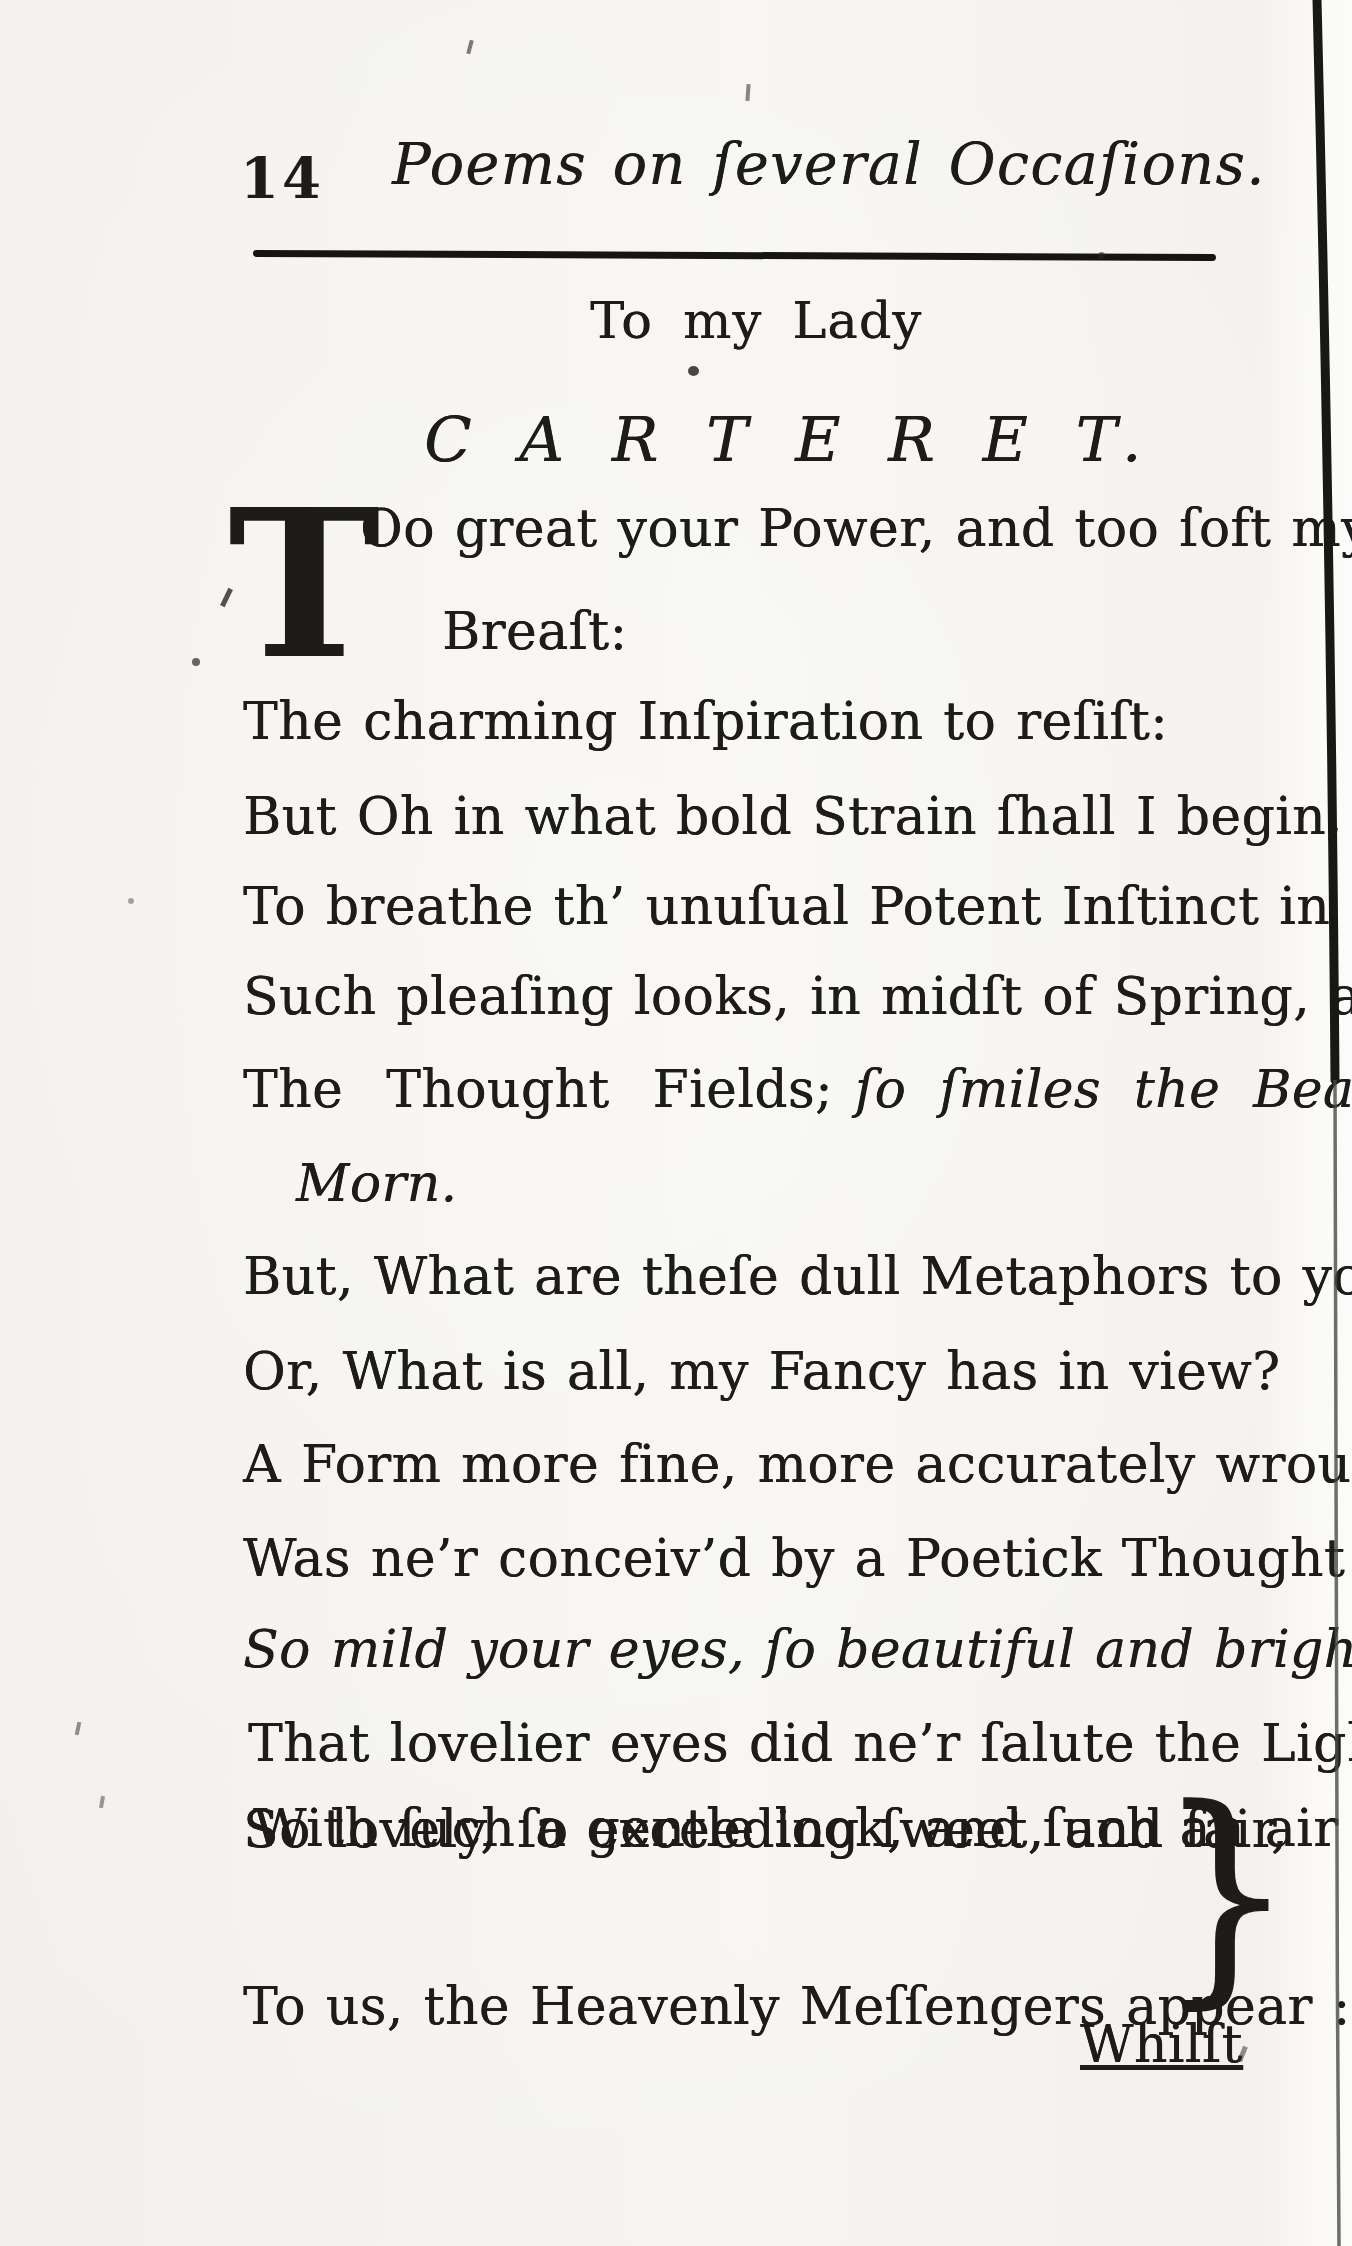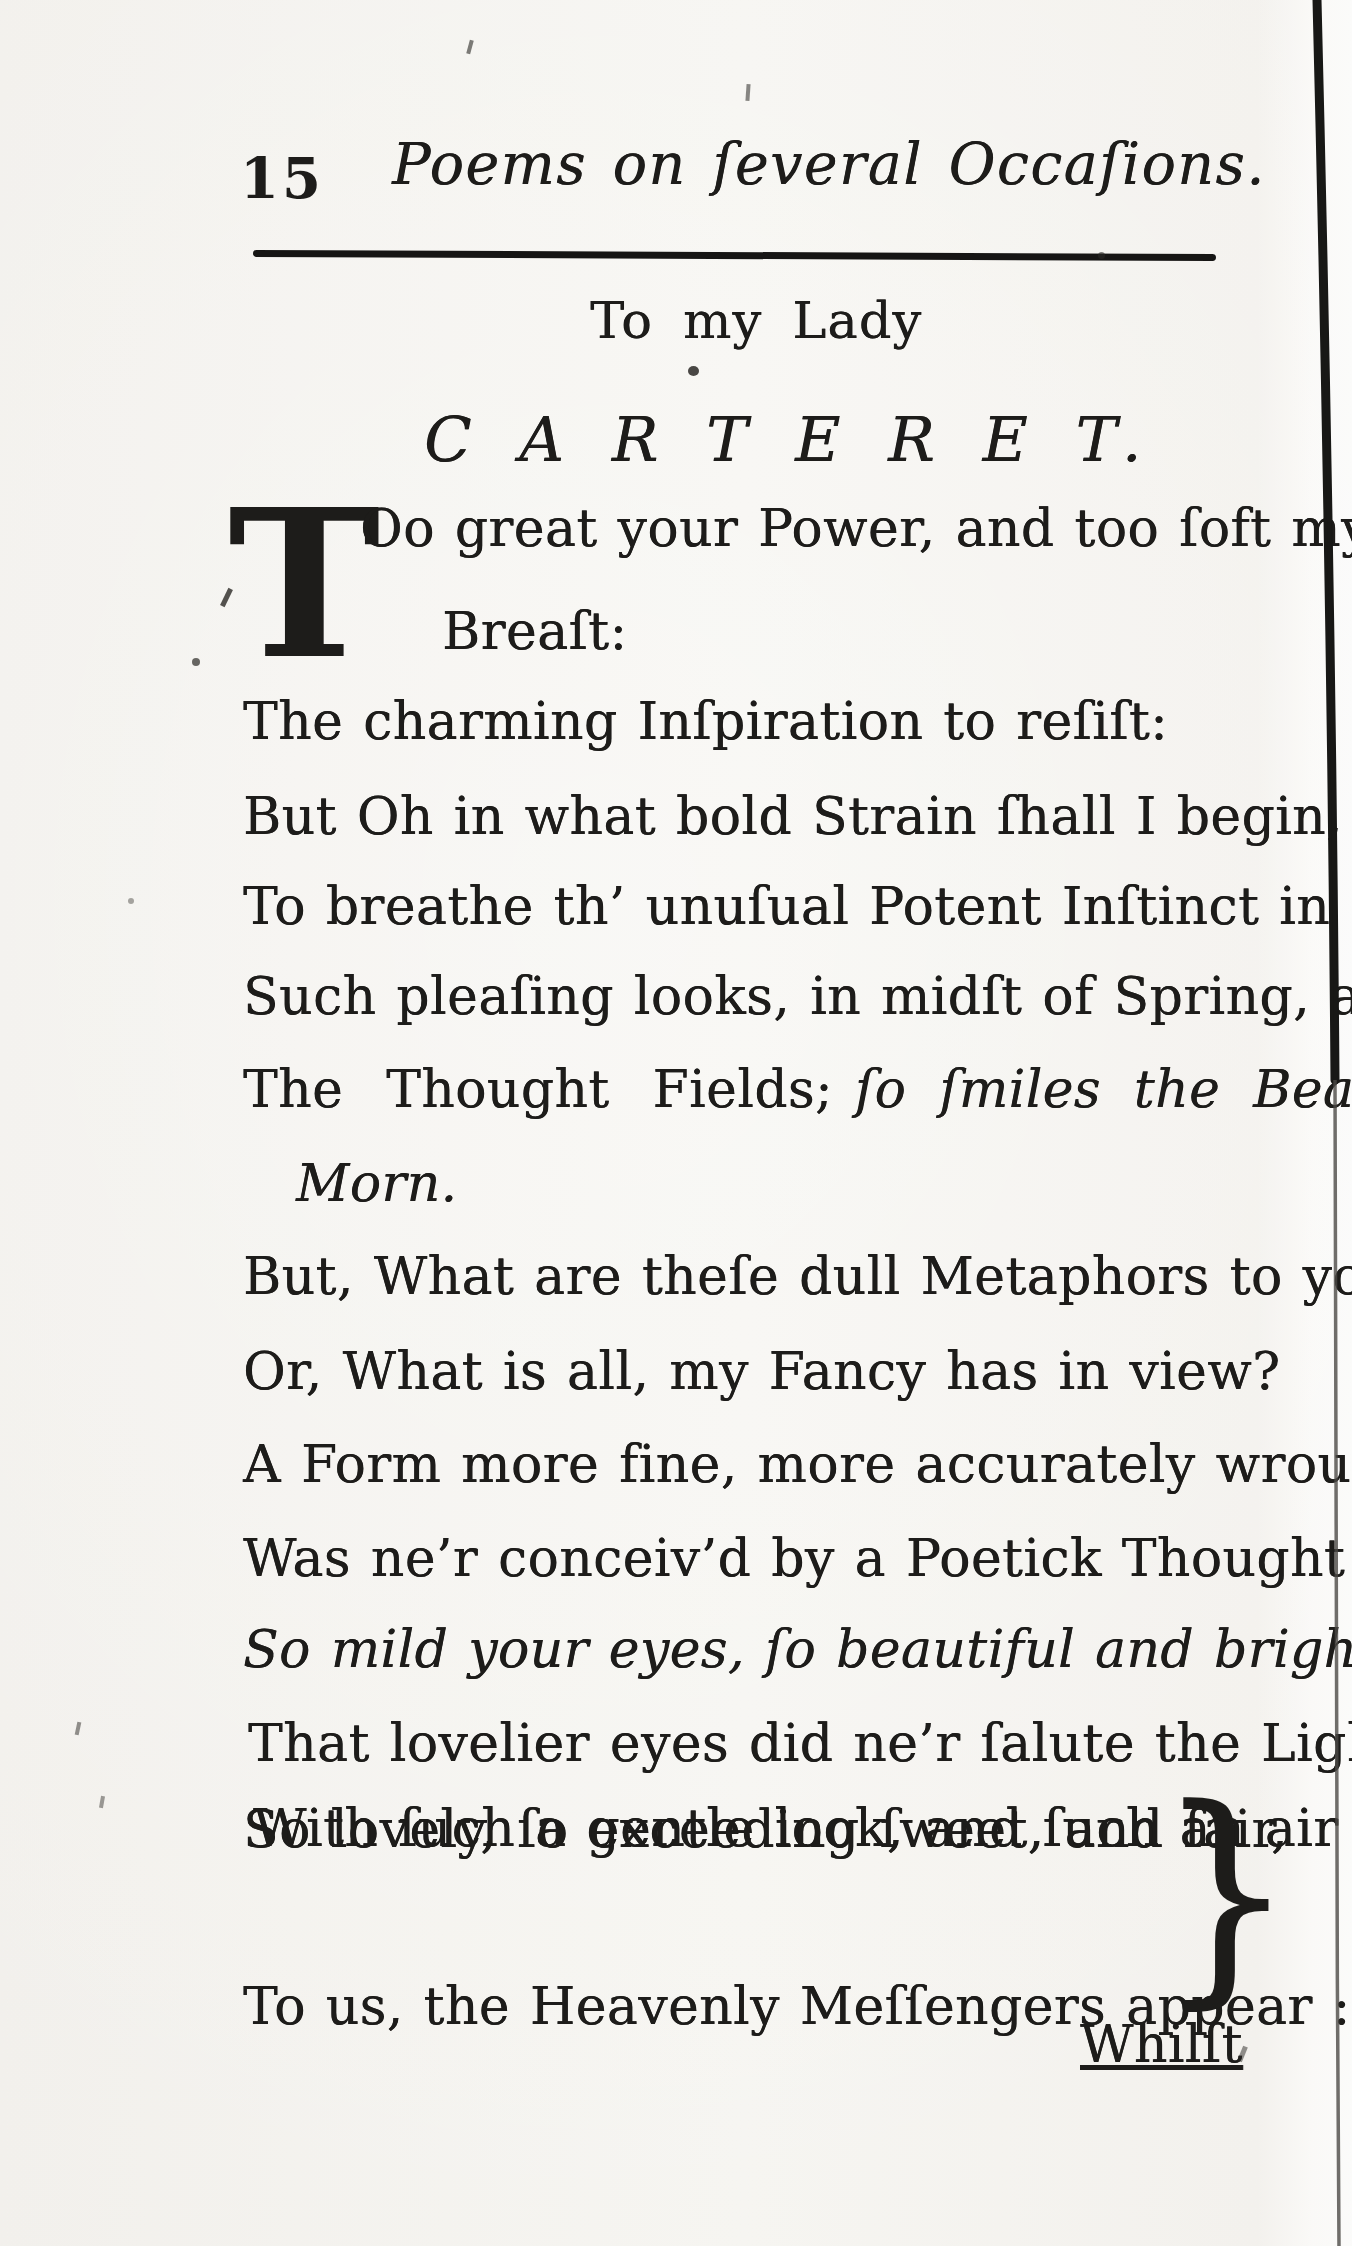"15" div.t { text: 15 -> 14 }
